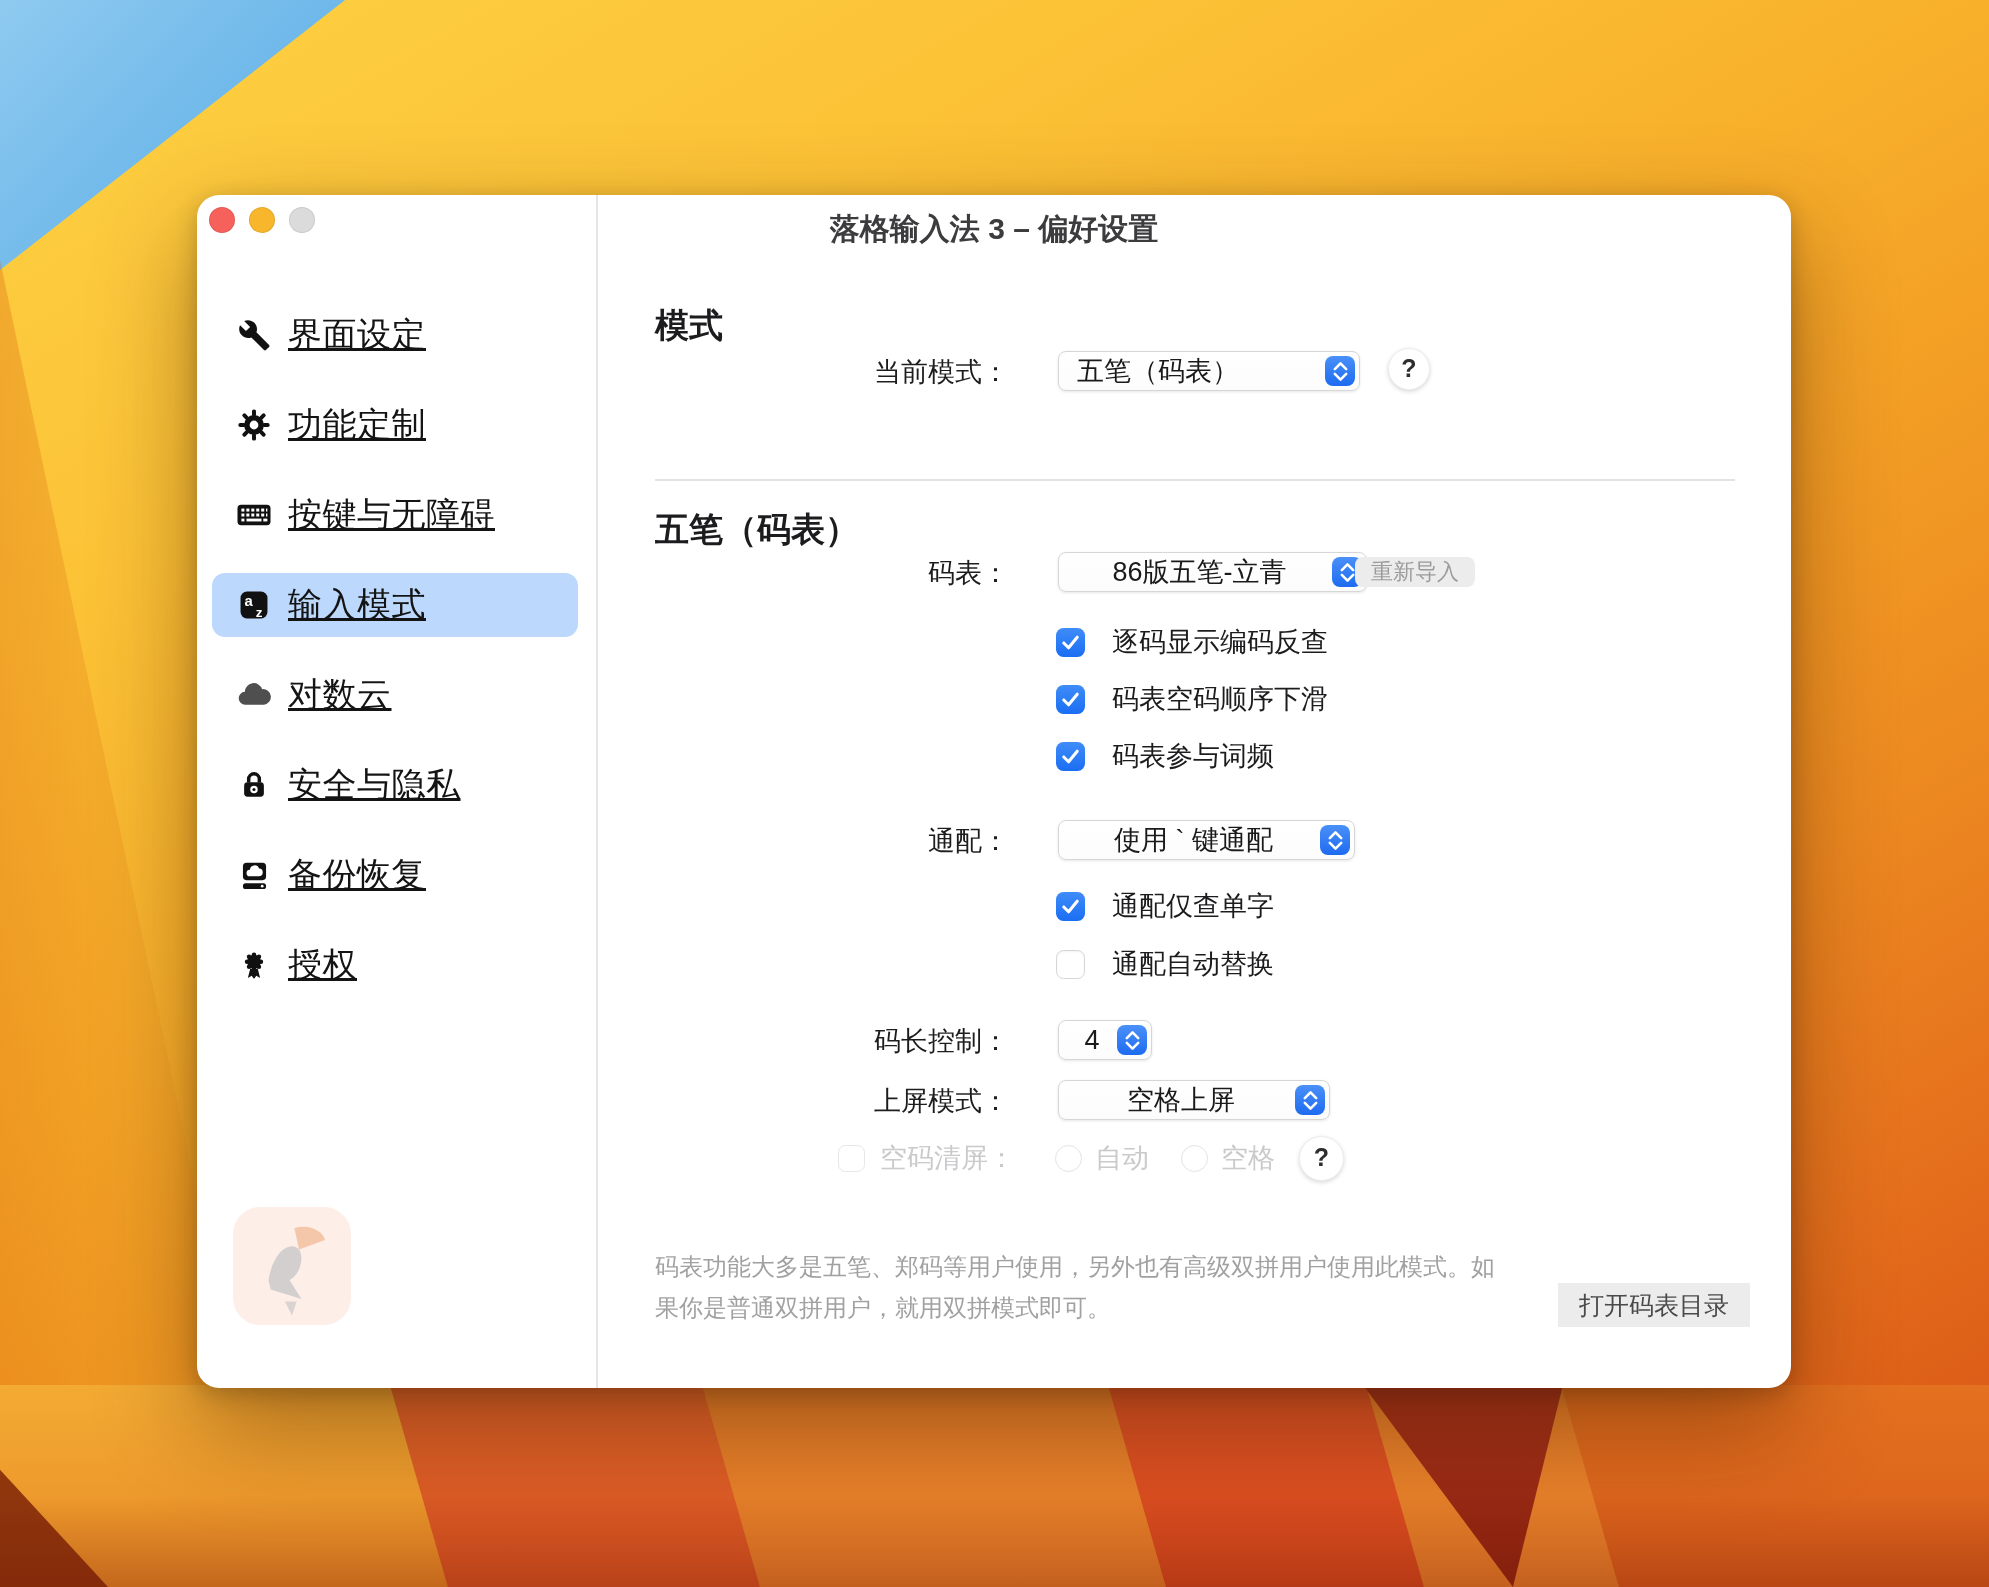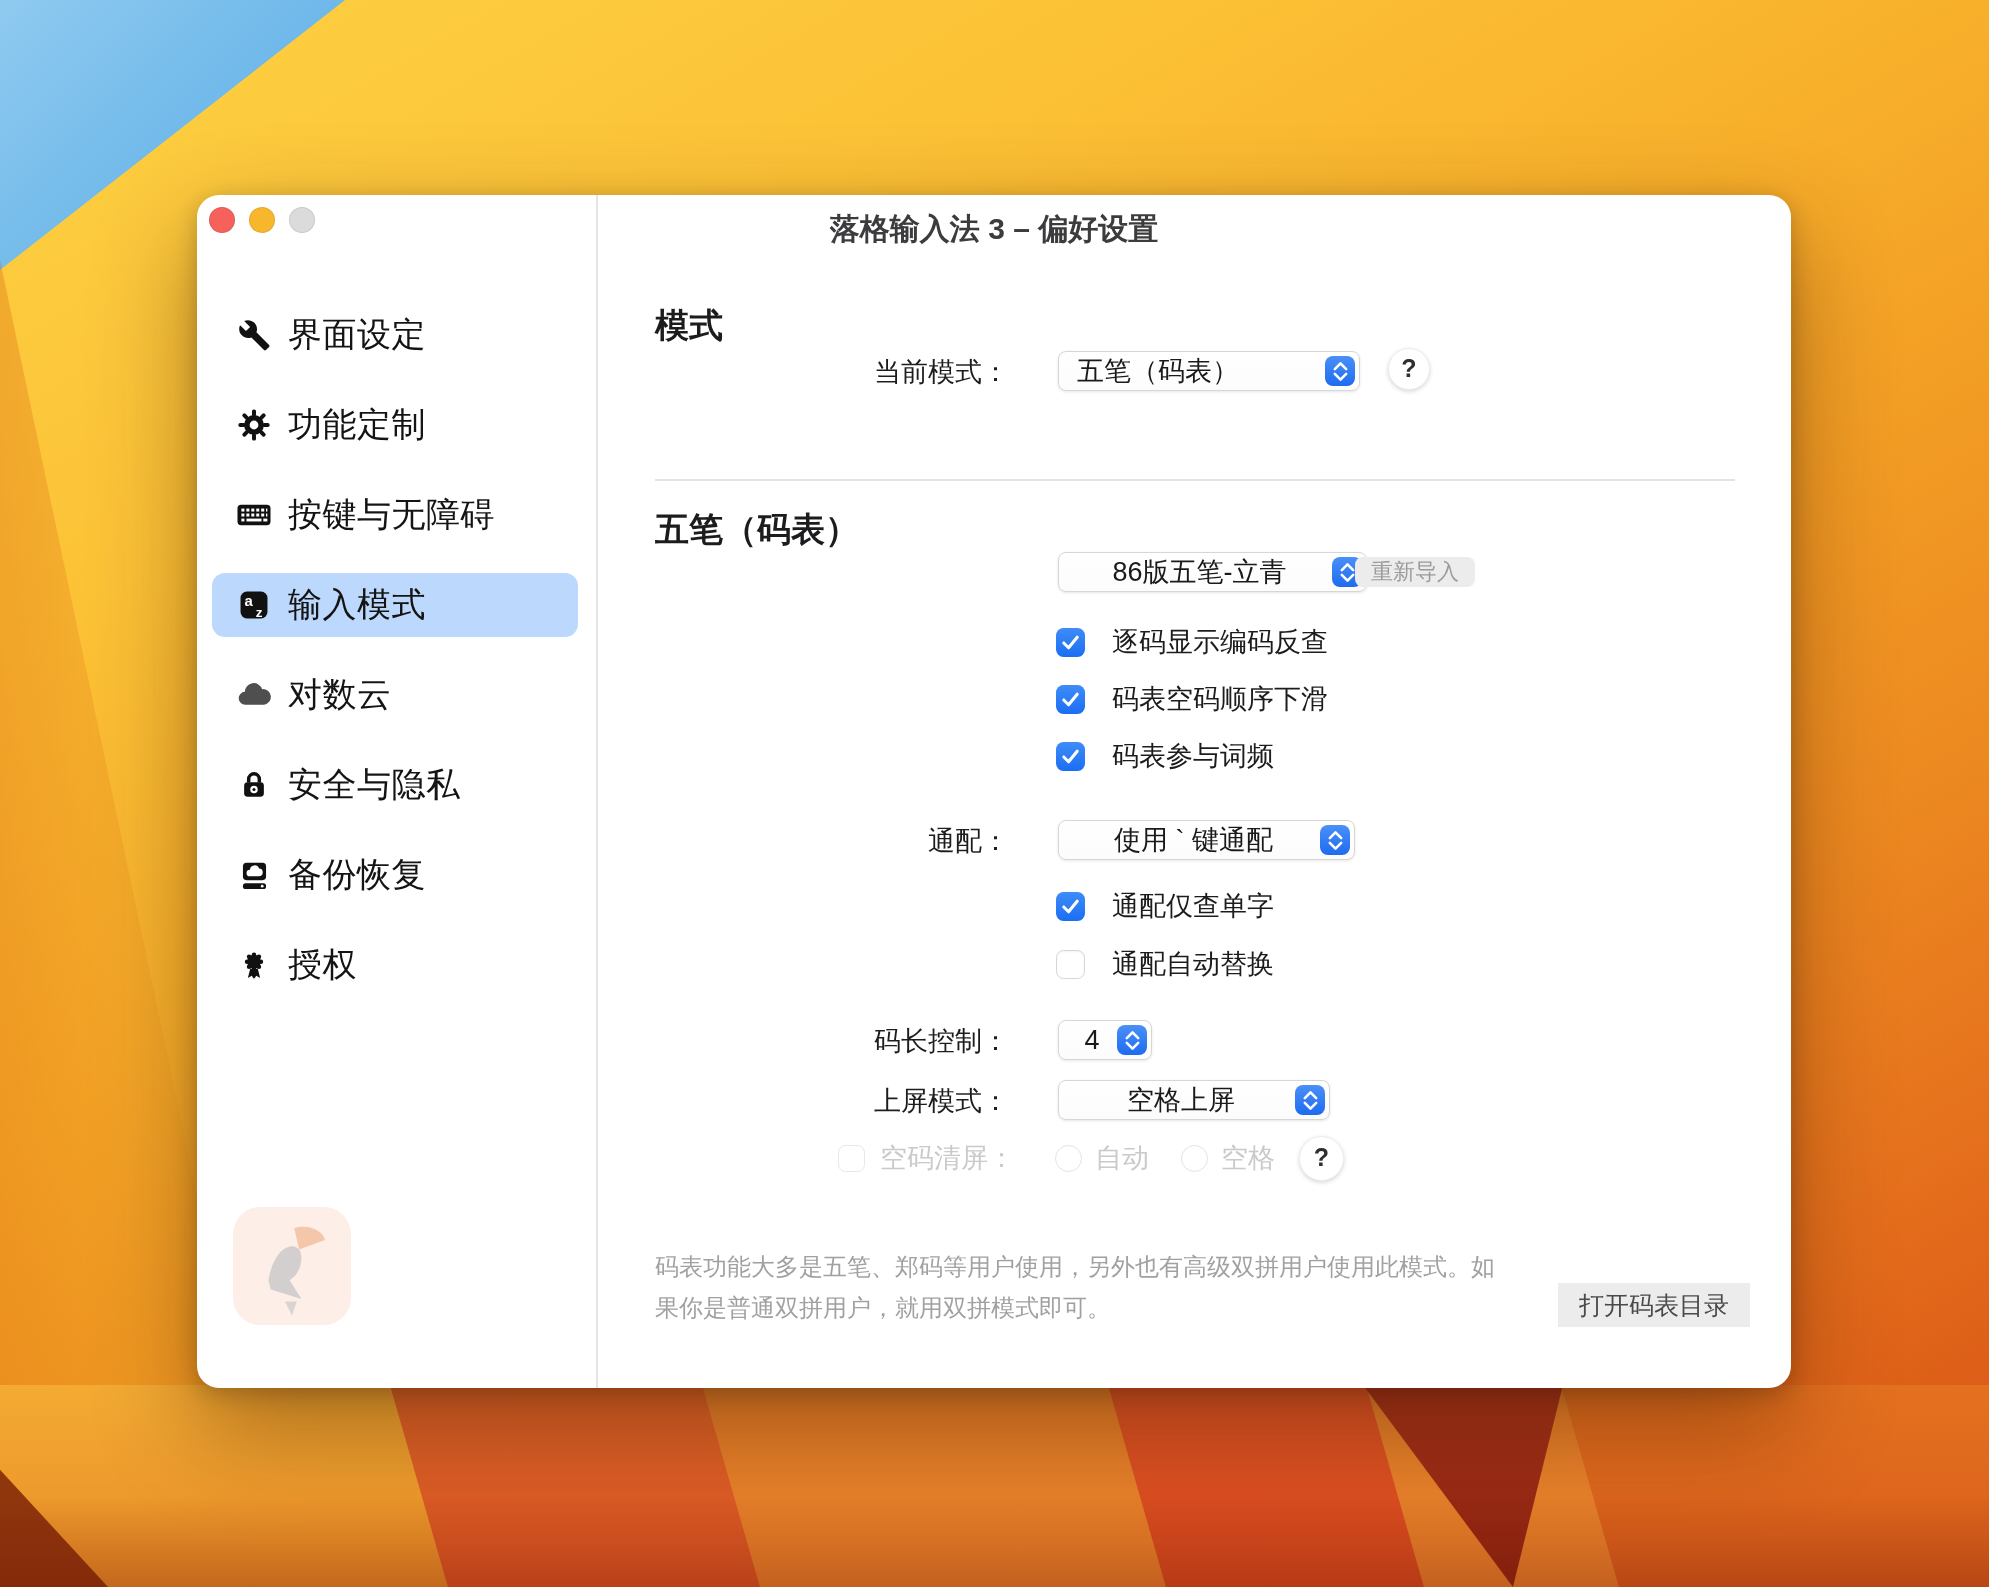"界面设定" .side-item .lbl { text-decoration: none -> underline }
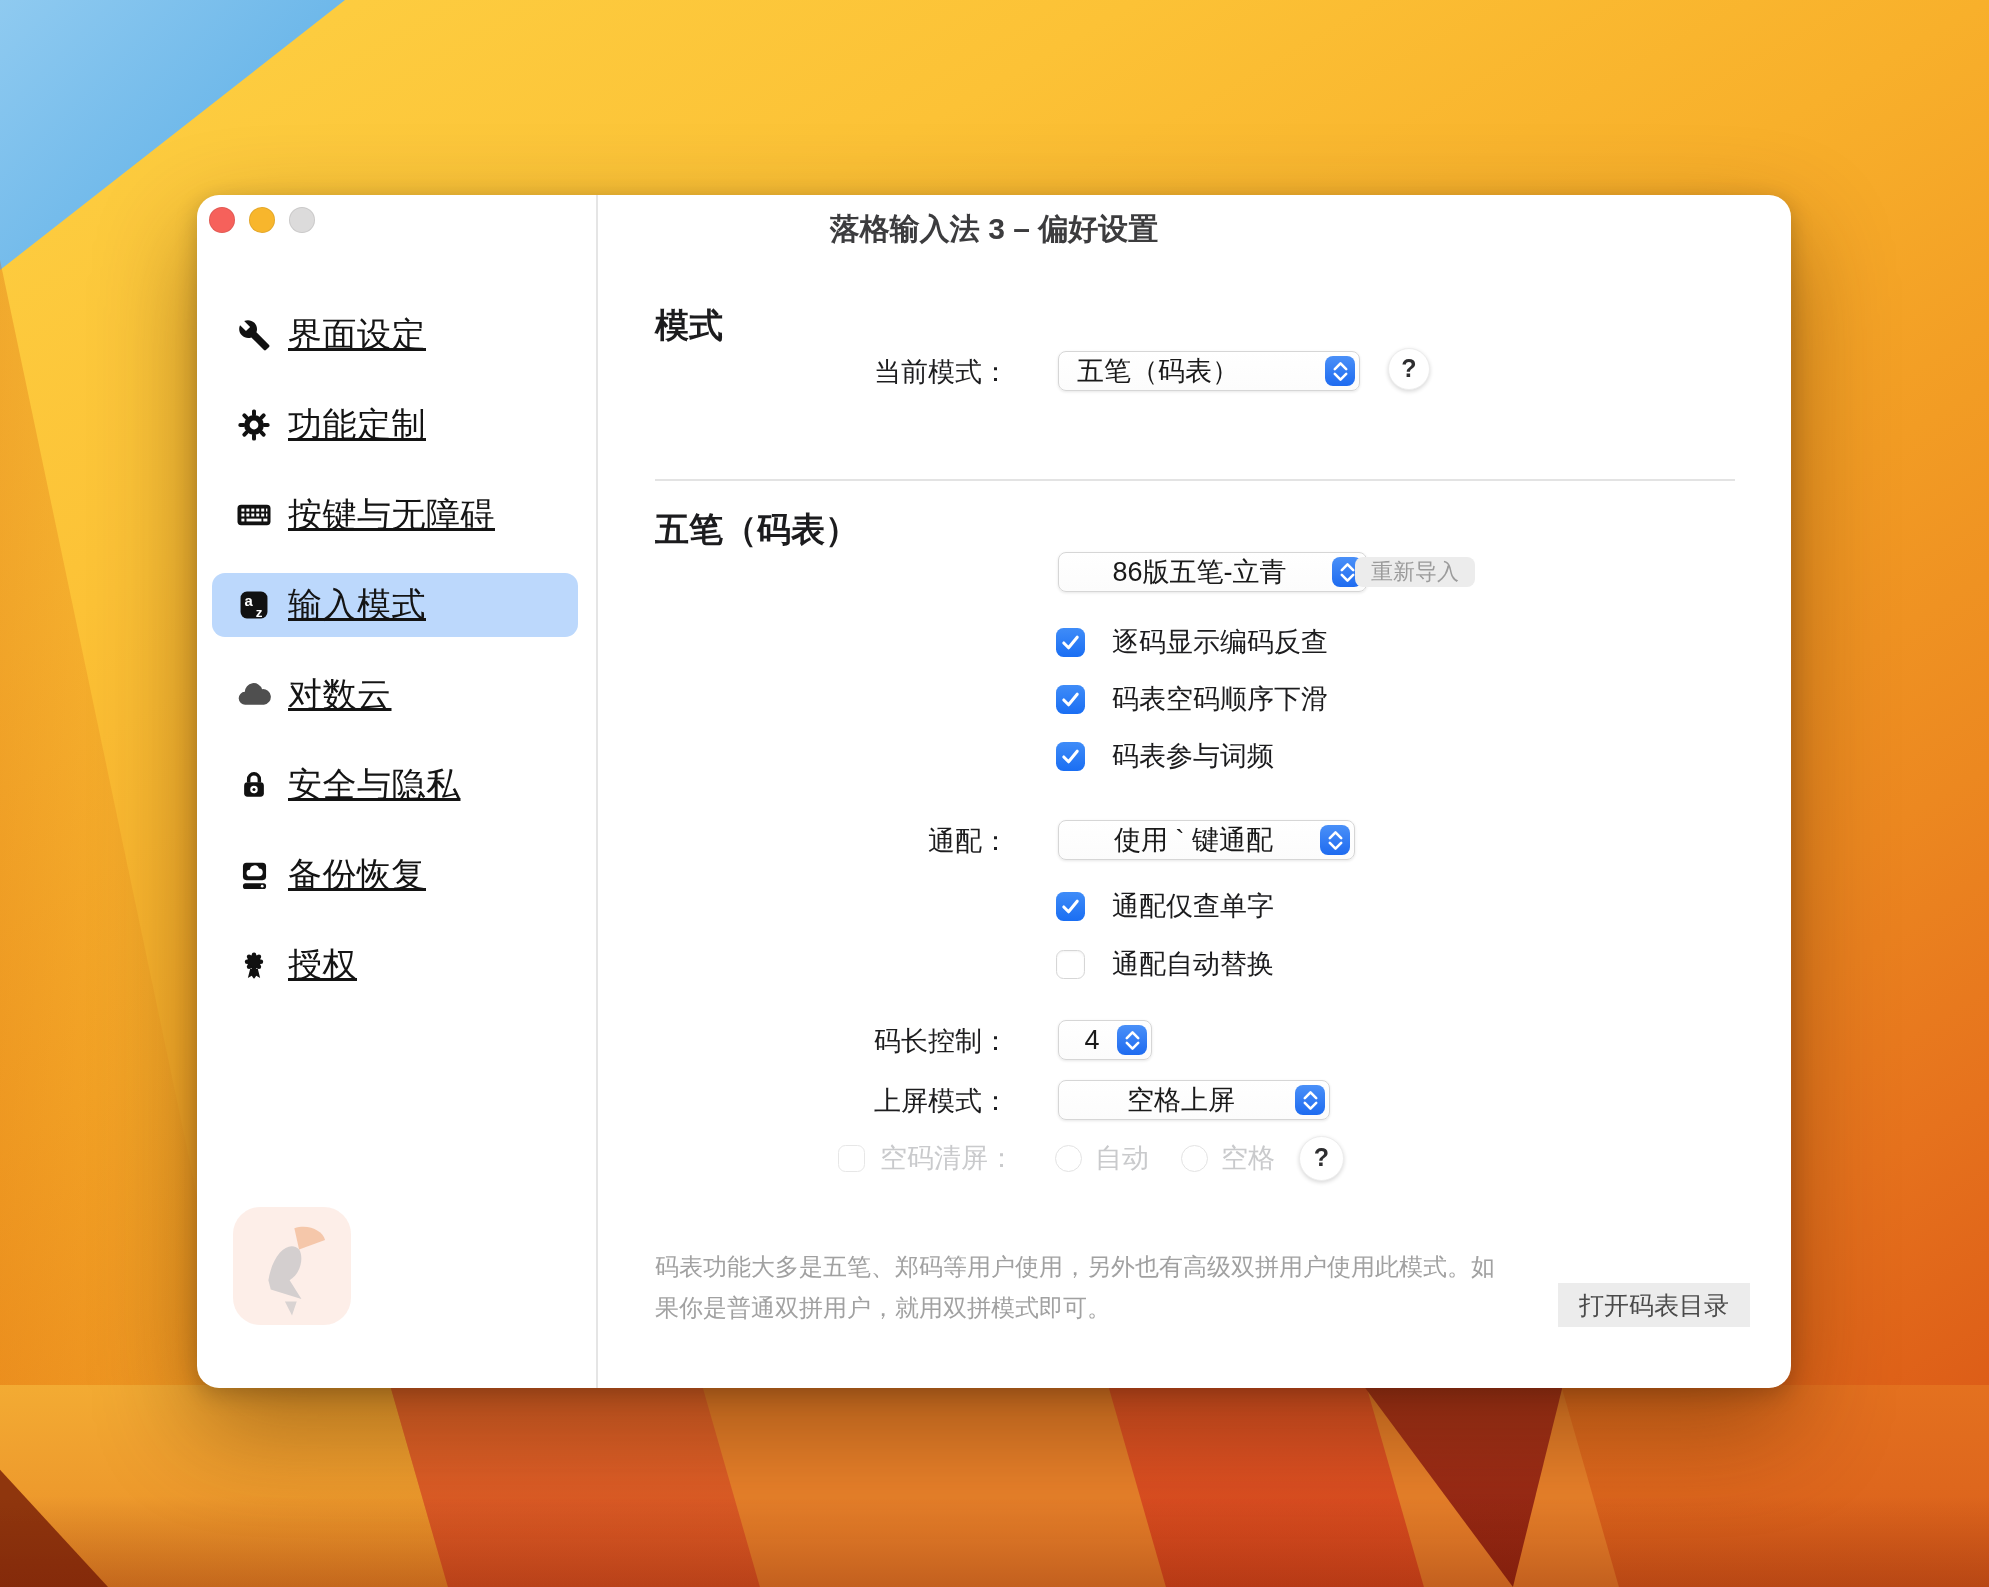"码表：" div.flabel { html: none -> <div>码表：</div> }
